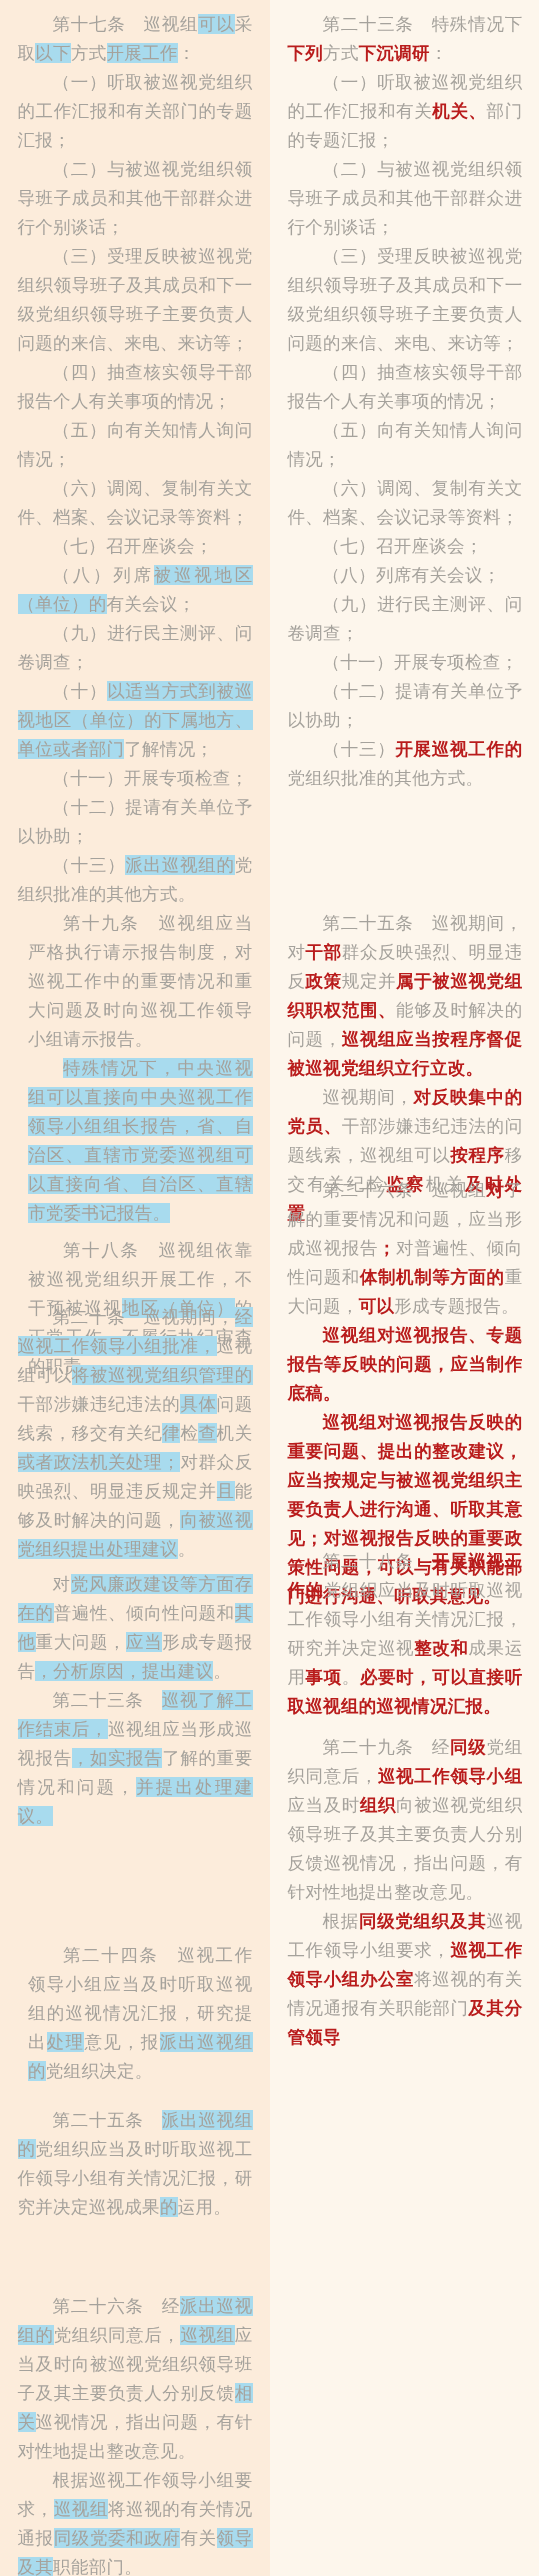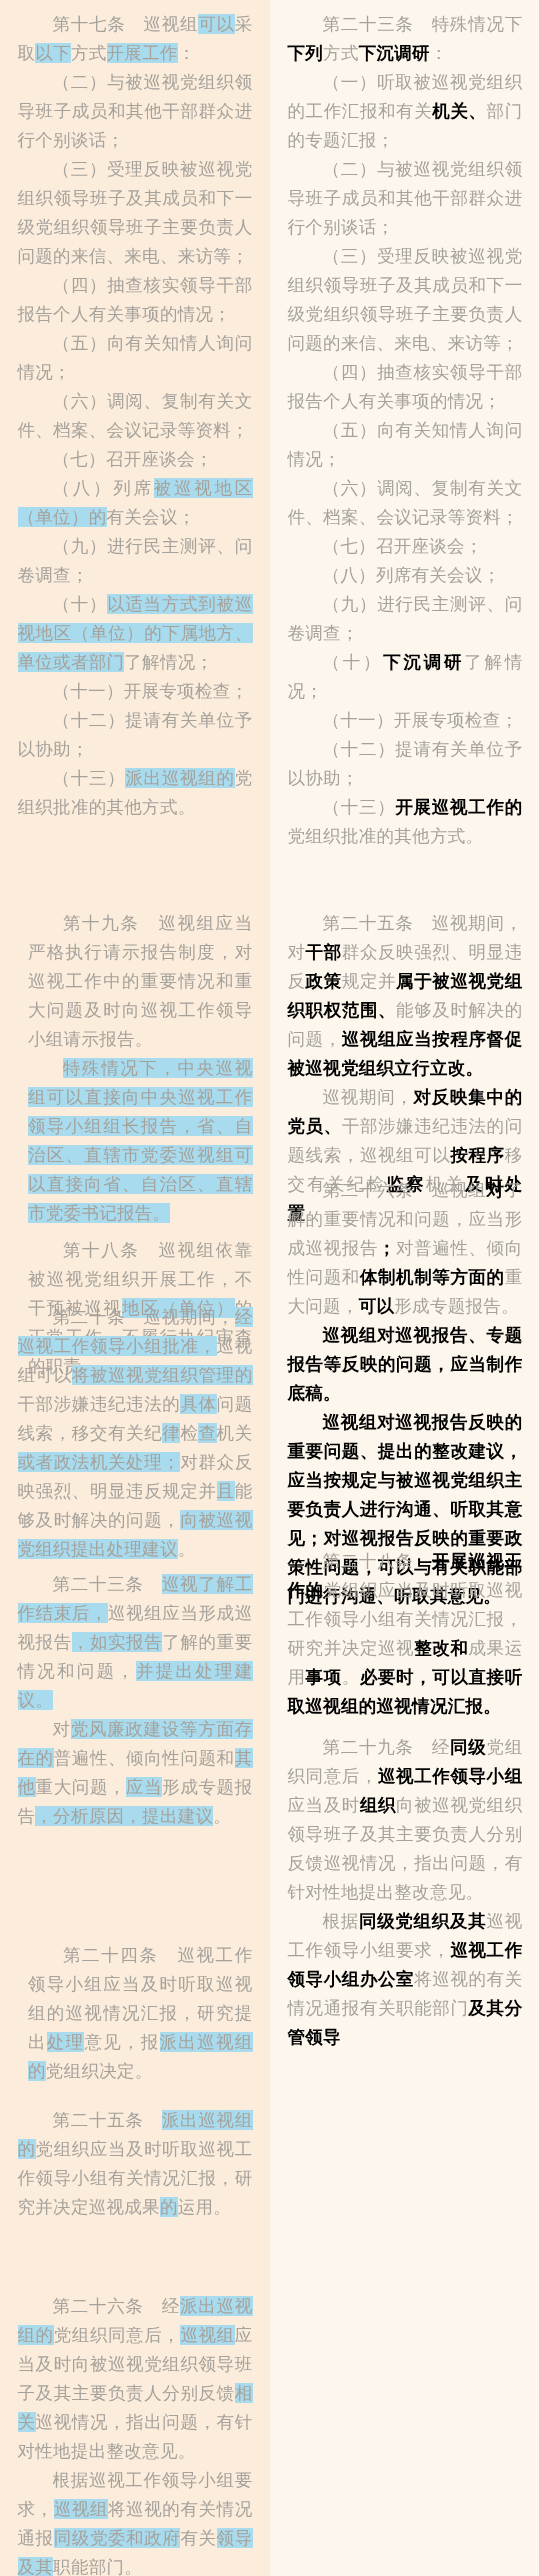"下列" .hl-red { color: #000000 -> #b91c1c }
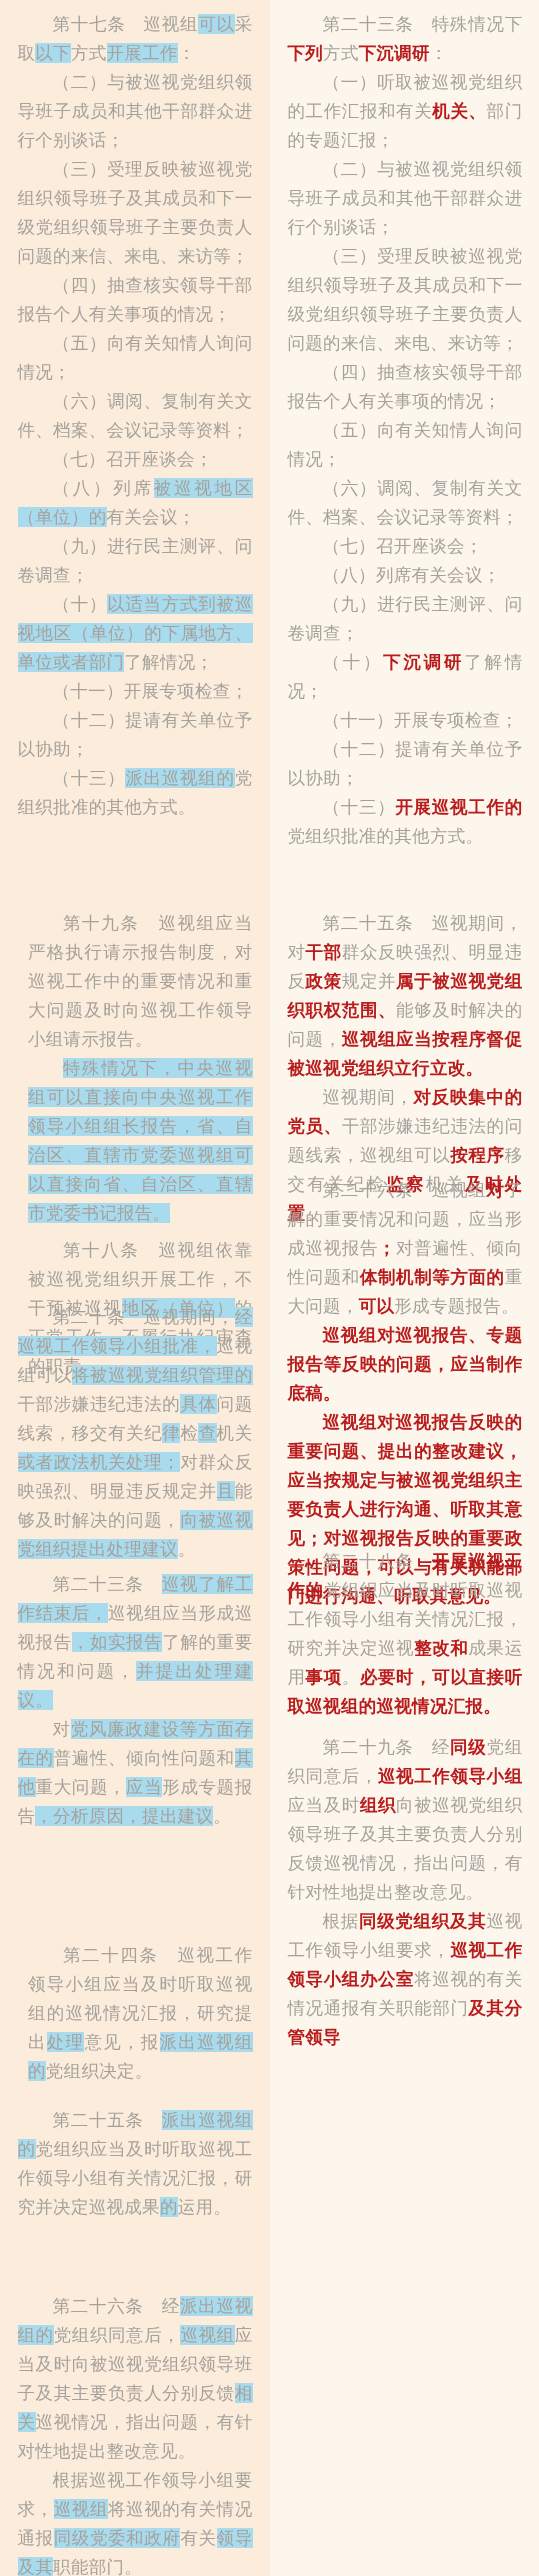"（一）听取被巡视党组织的工作汇报和有关部门的专题汇报；" p { html: none -> <p><span>（一）听取被巡视党组织的工作汇报和有关部门的专题汇报；</span></p> }
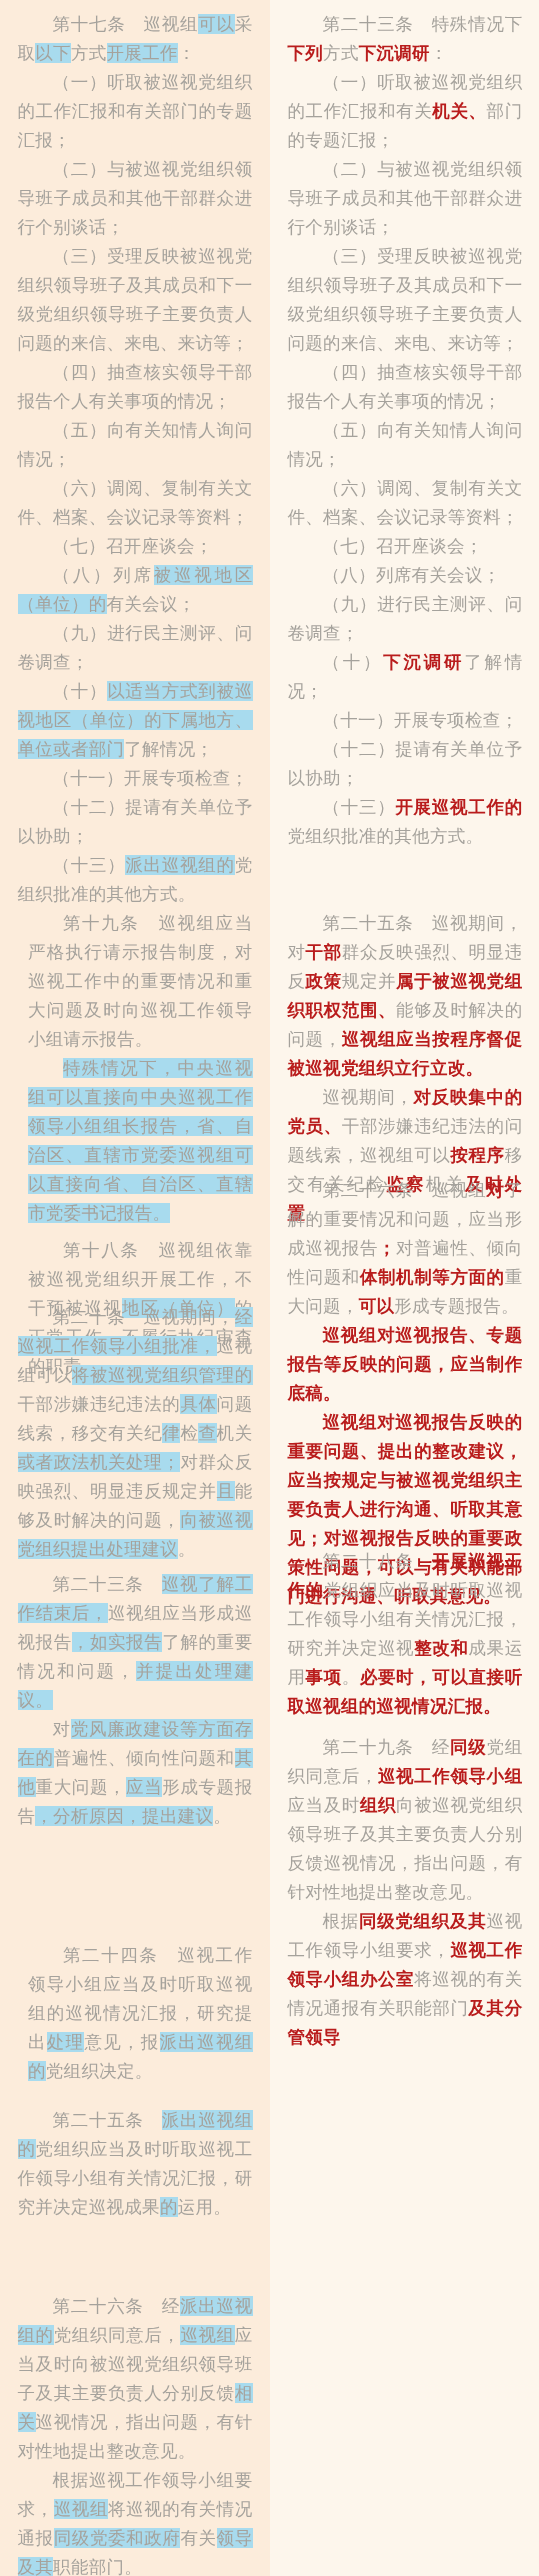"（十）下沉调研了解情况；" p { html: <p><span>（十）</span><span>下沉调研</span><span>了解情况；</span></p> -> none }
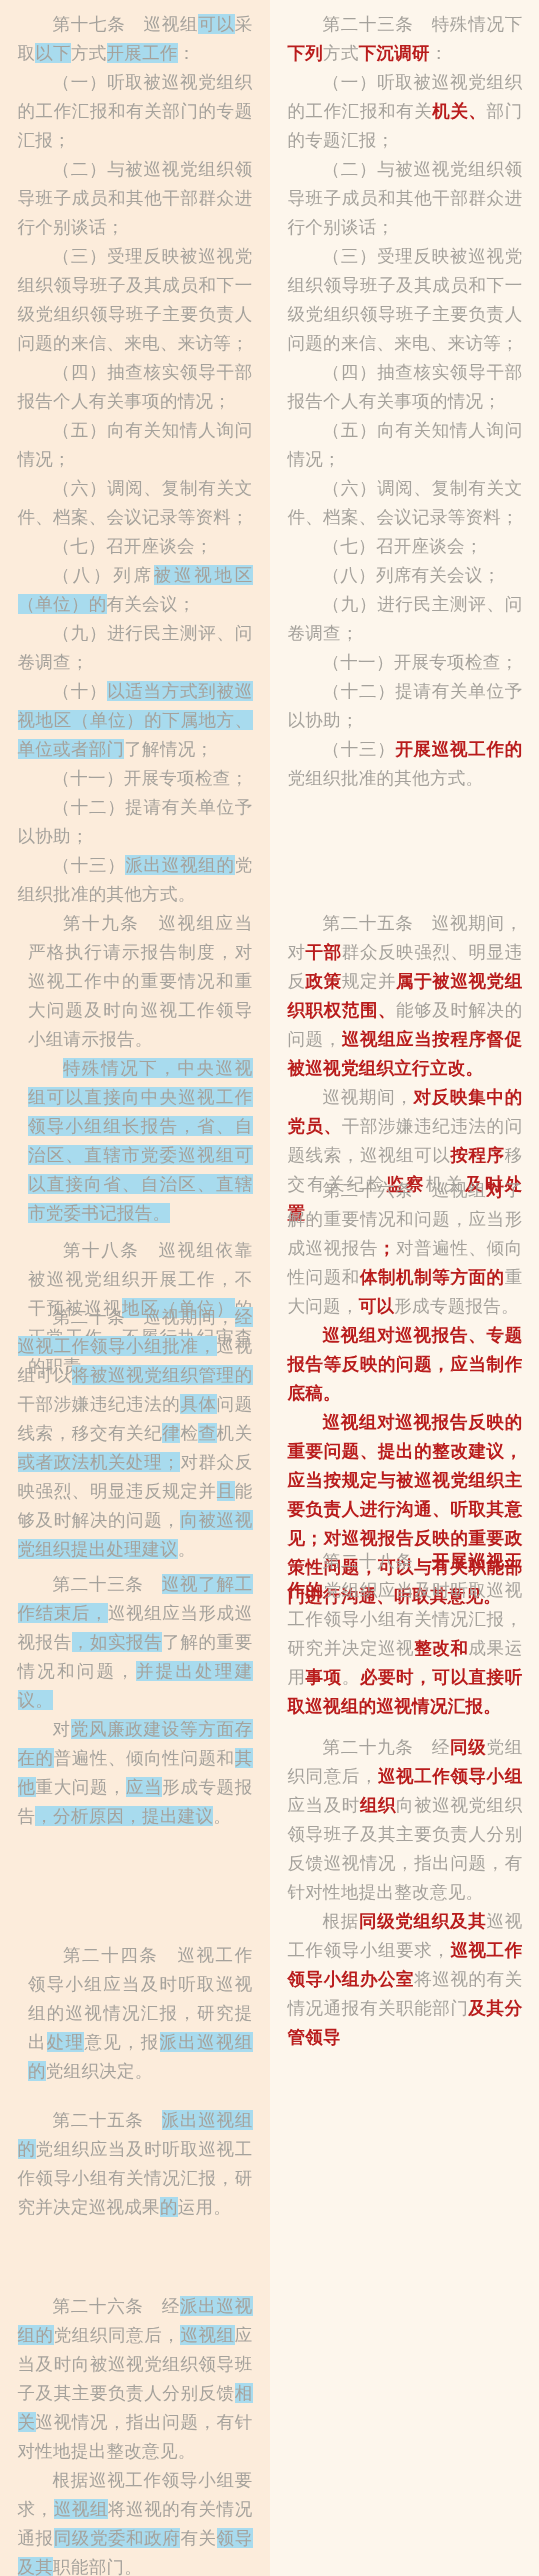"第二十三条" p { order: before "对党风廉政建设等方面存在的普遍性、倾向性问题和其他重大问题，应当形成专题报告，分" -> after "对党风廉政建设等方面存在的普遍性、倾向性问题和其他重大问题，应当形成专题报告，分" }
